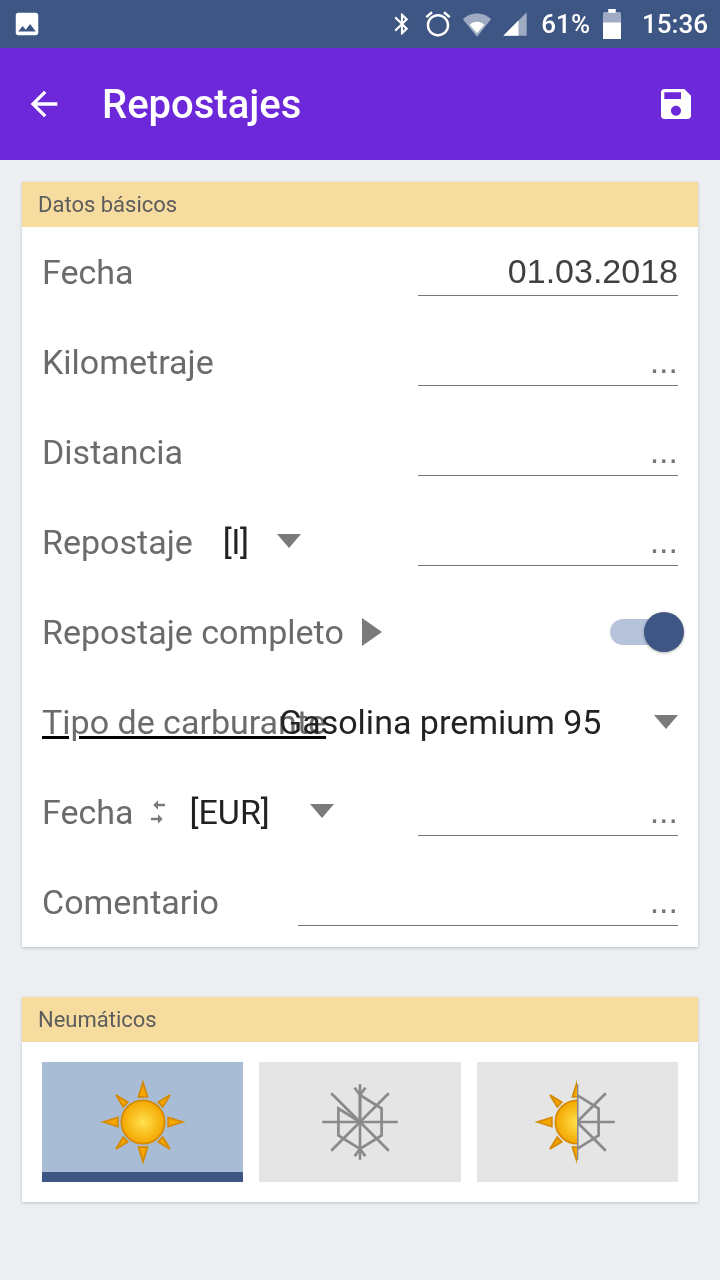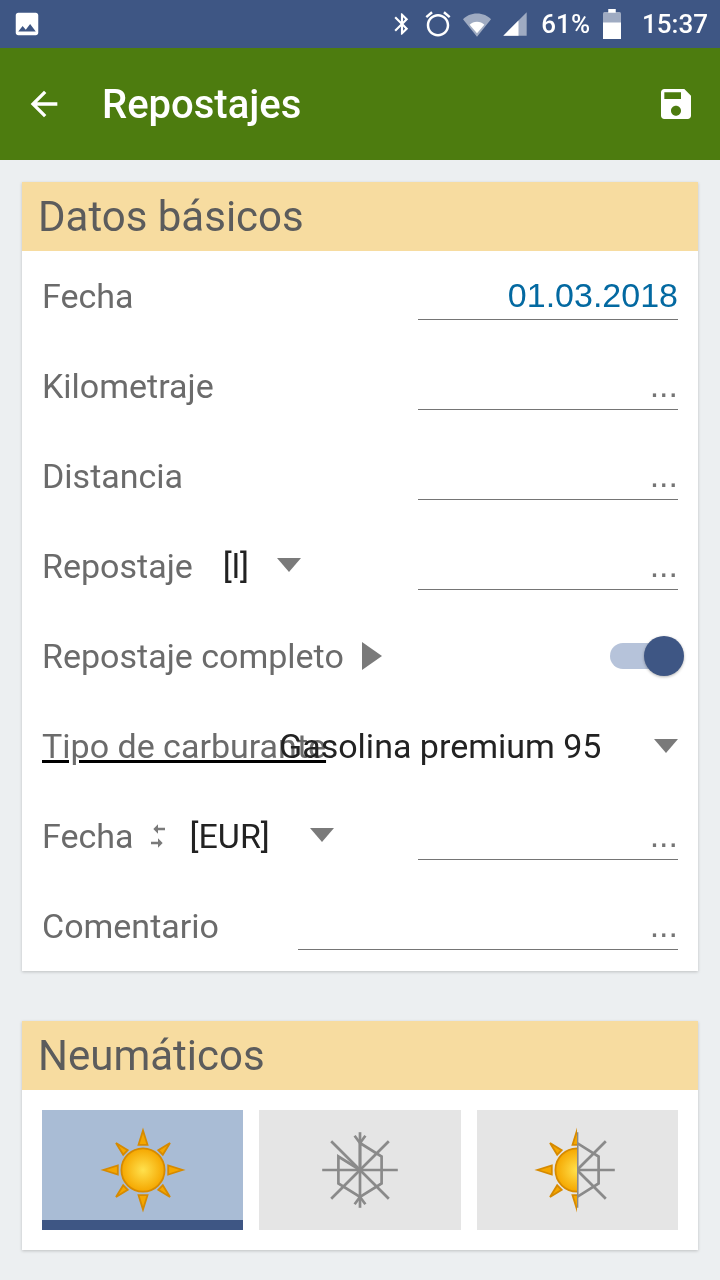"15:37" span.time { text: 15:37 -> 15:36 }
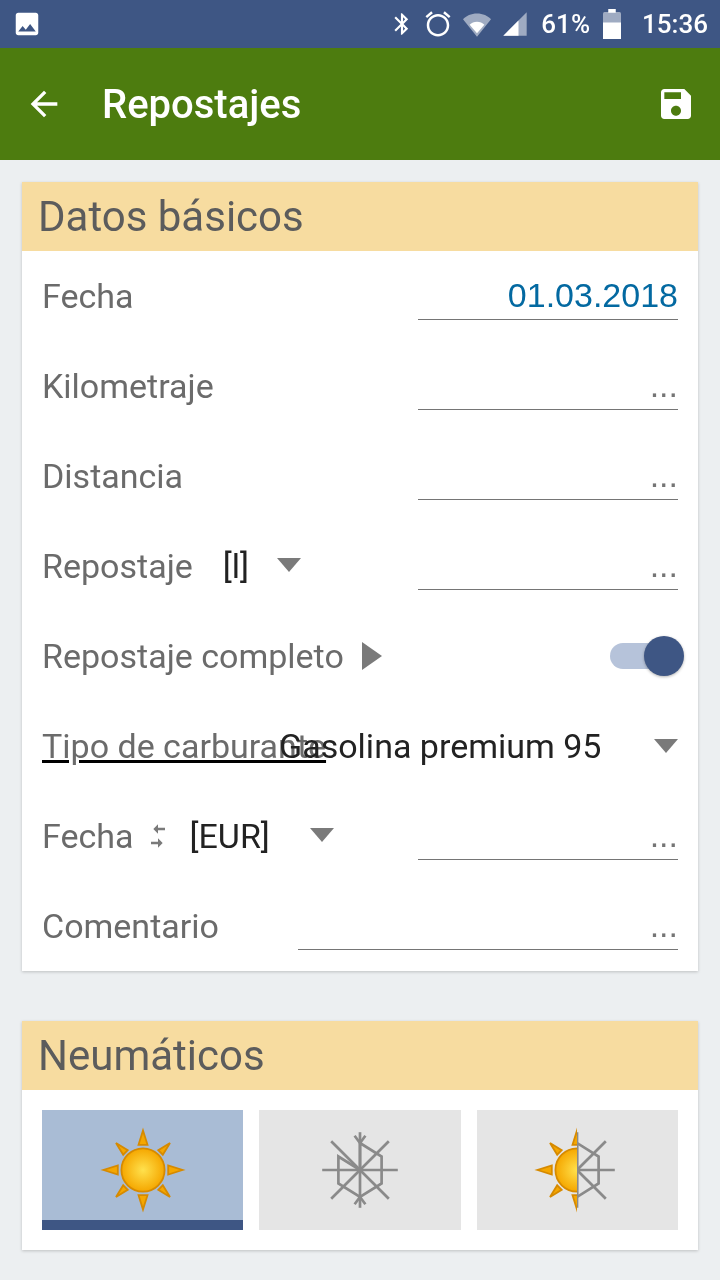"Repostajes" .app-bar { background: #4d7c0f -> #6d28d9 }
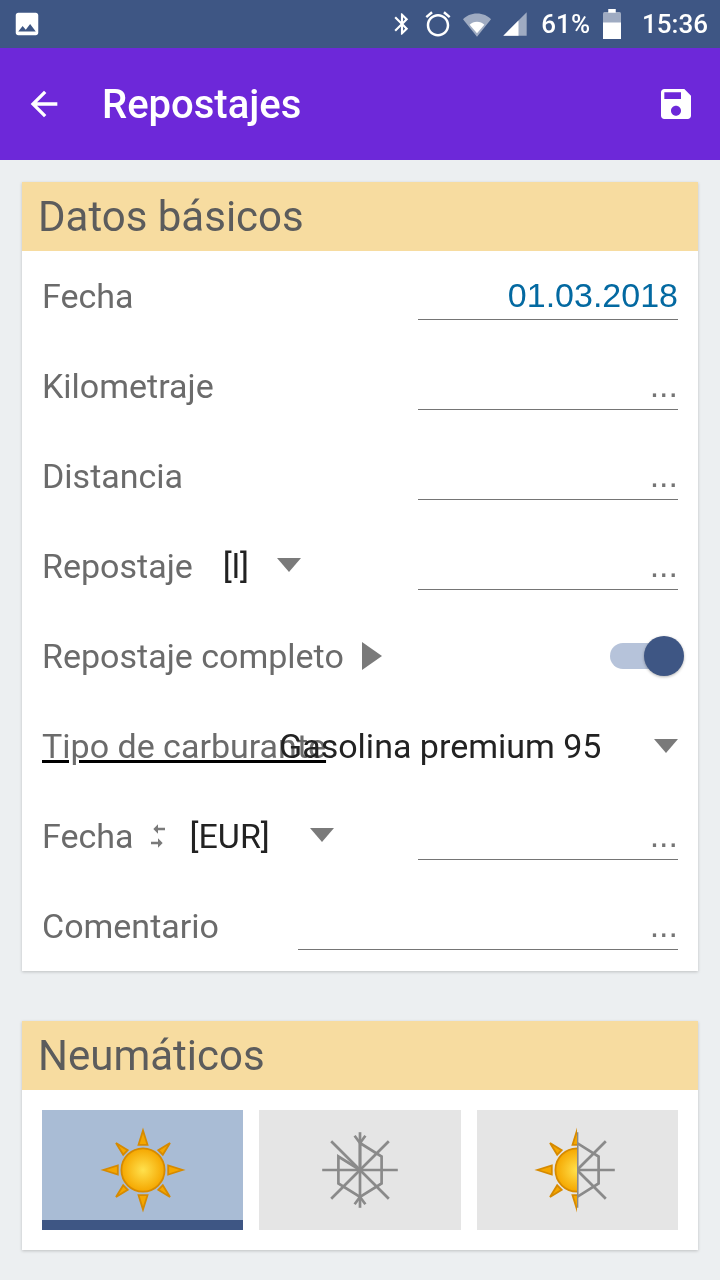"Datos básicos" .section-header { font-size: 42px -> 22px }
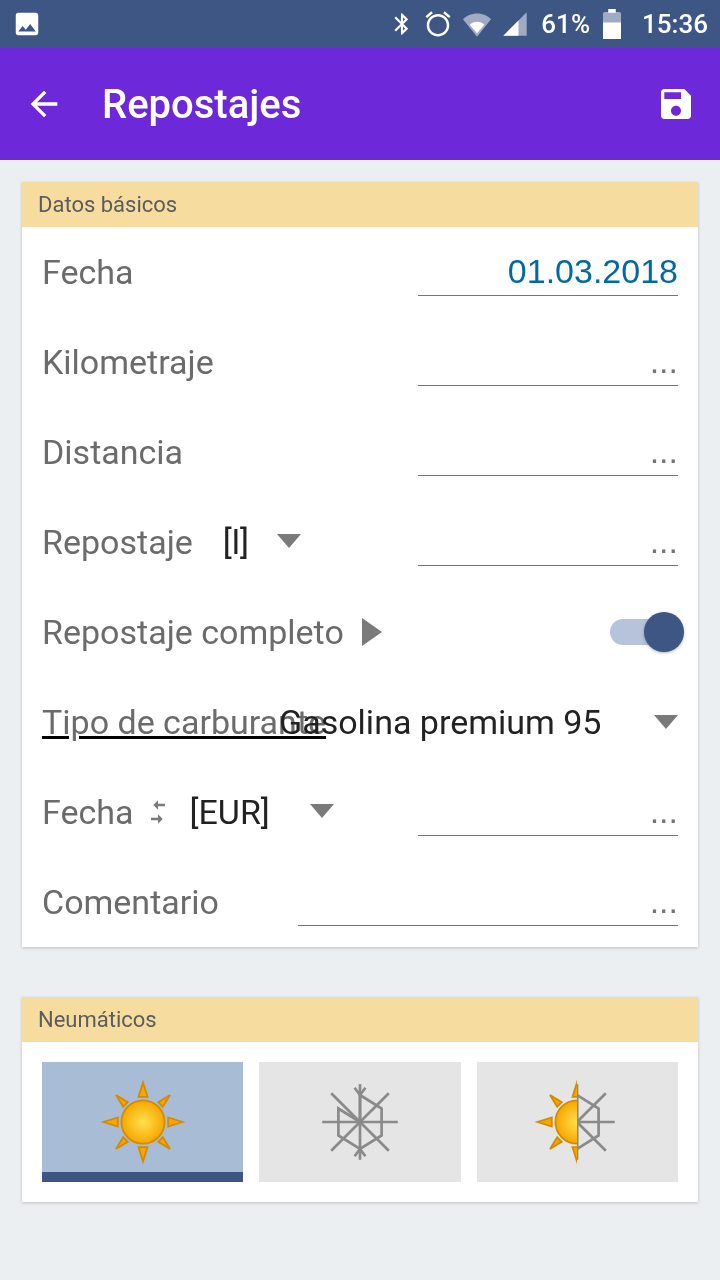"01.03.2018" .row .input { color: #0369a1 -> #404040 }
